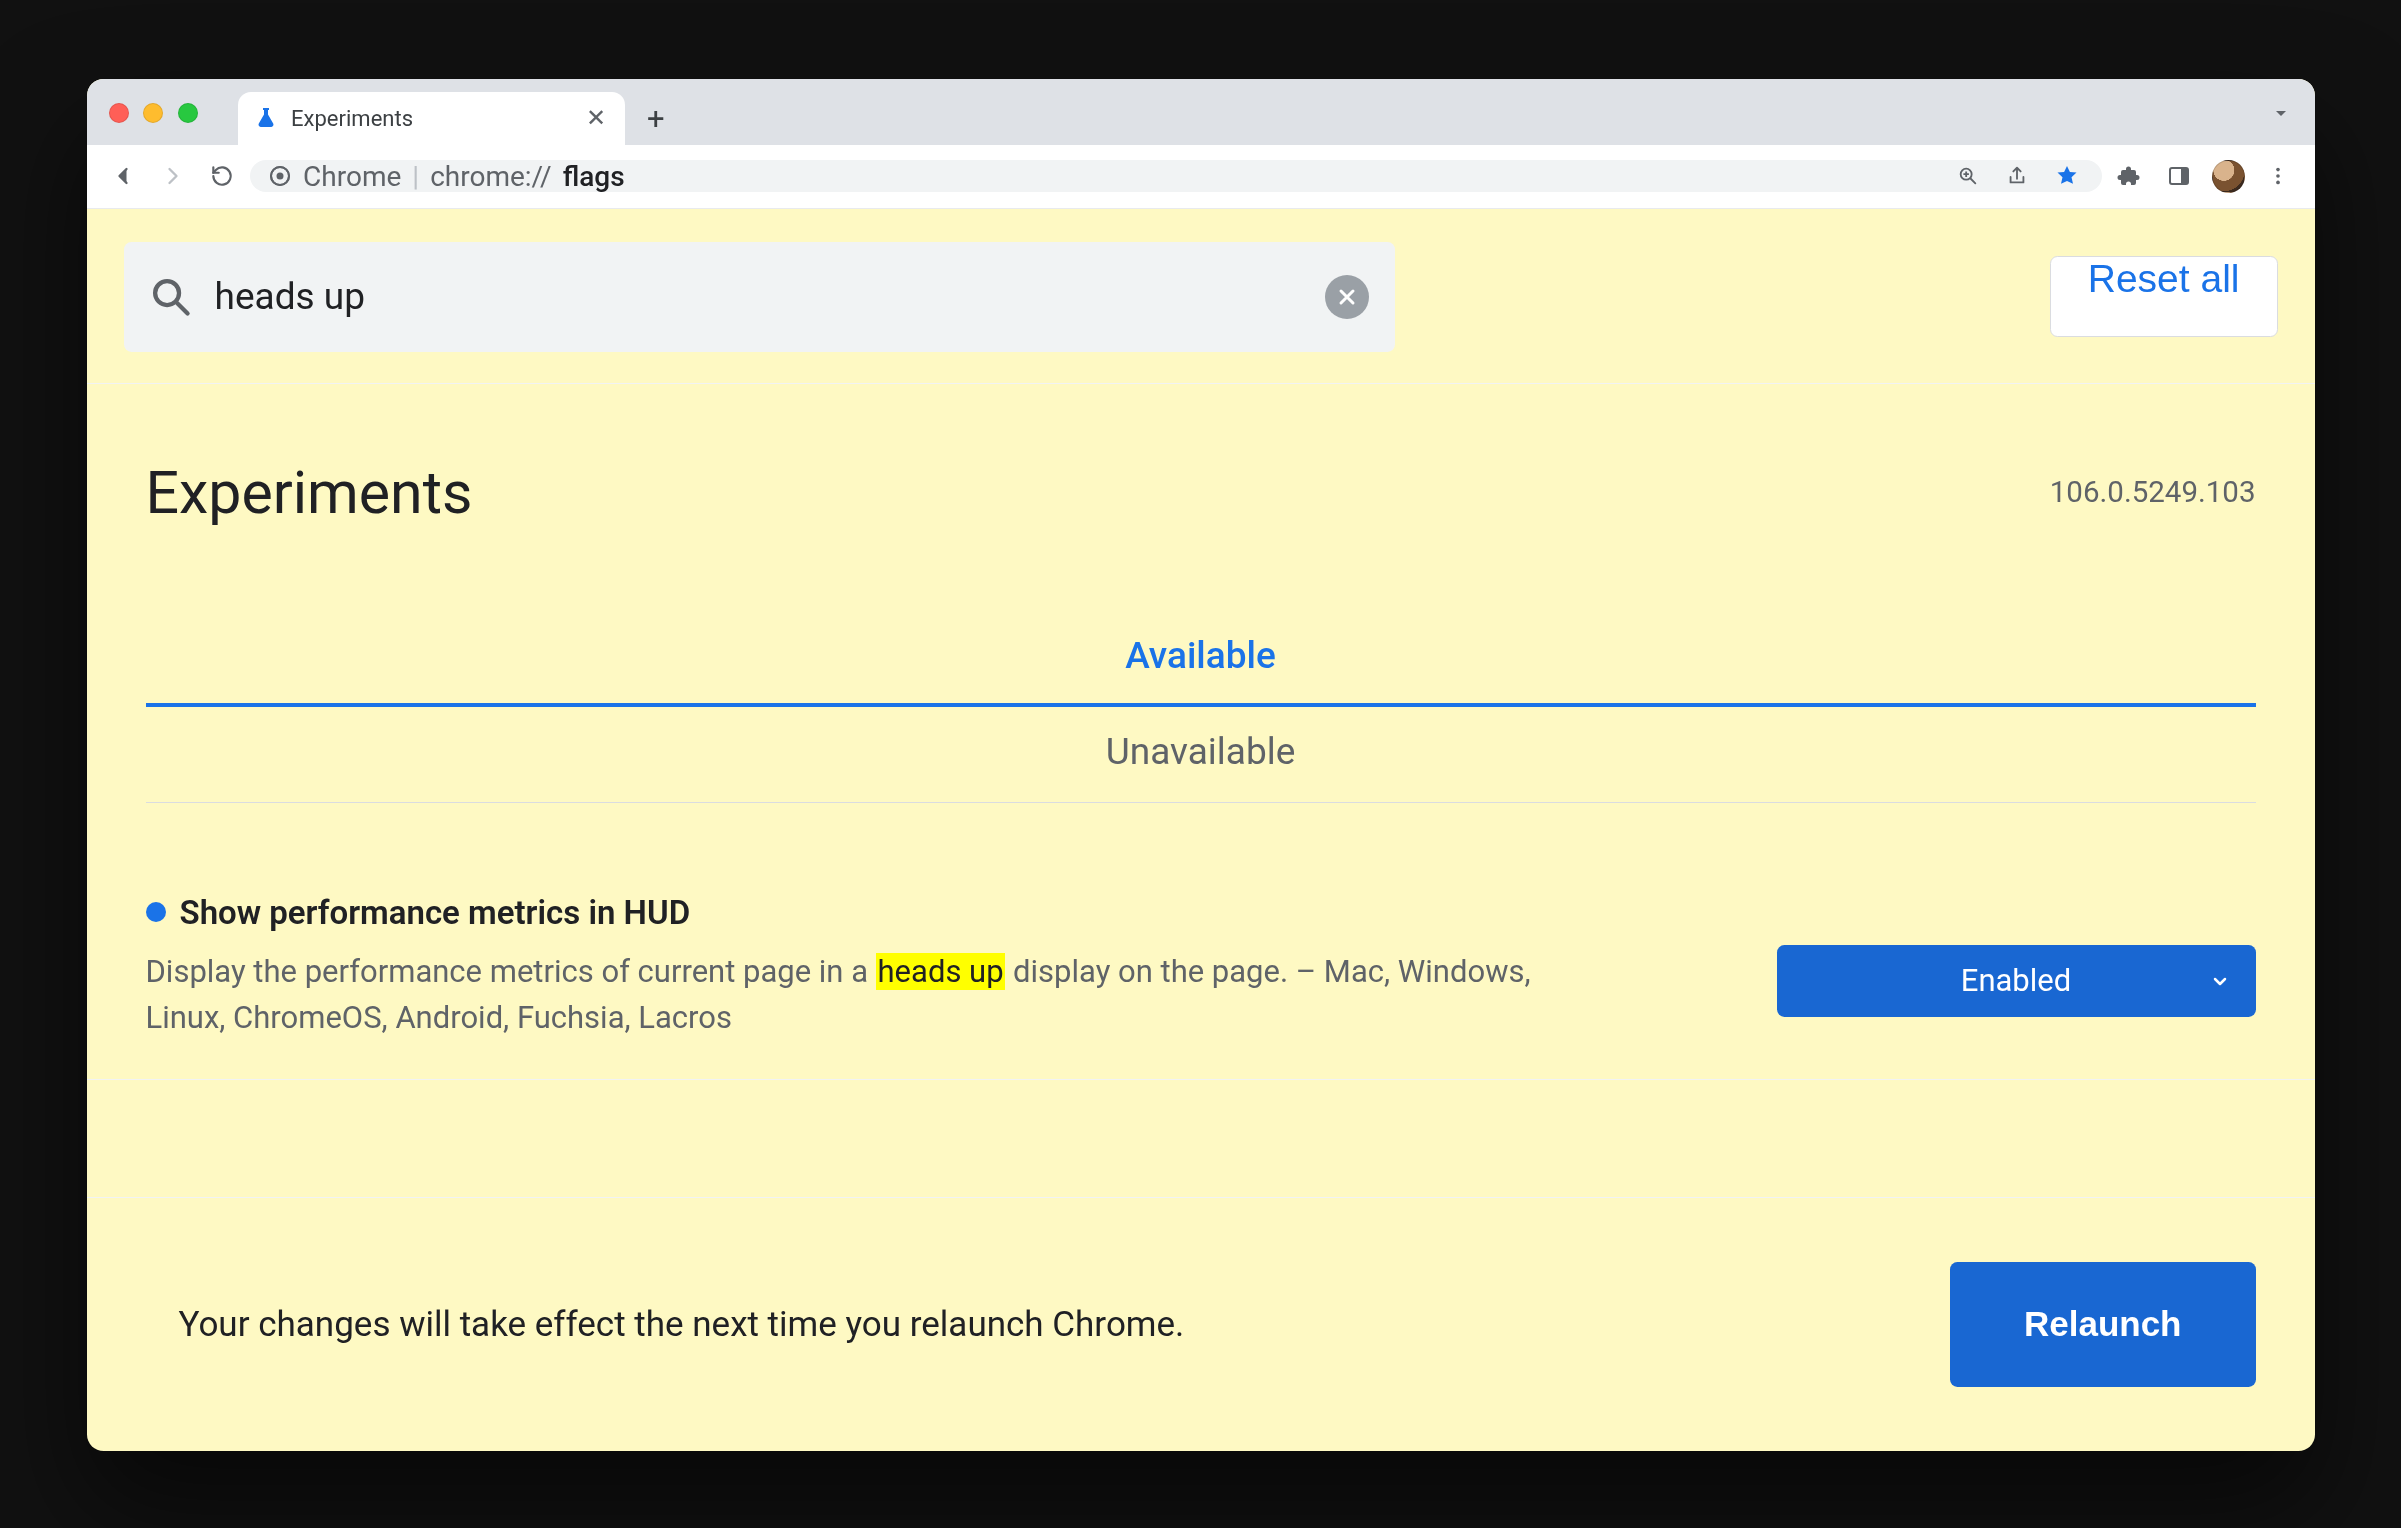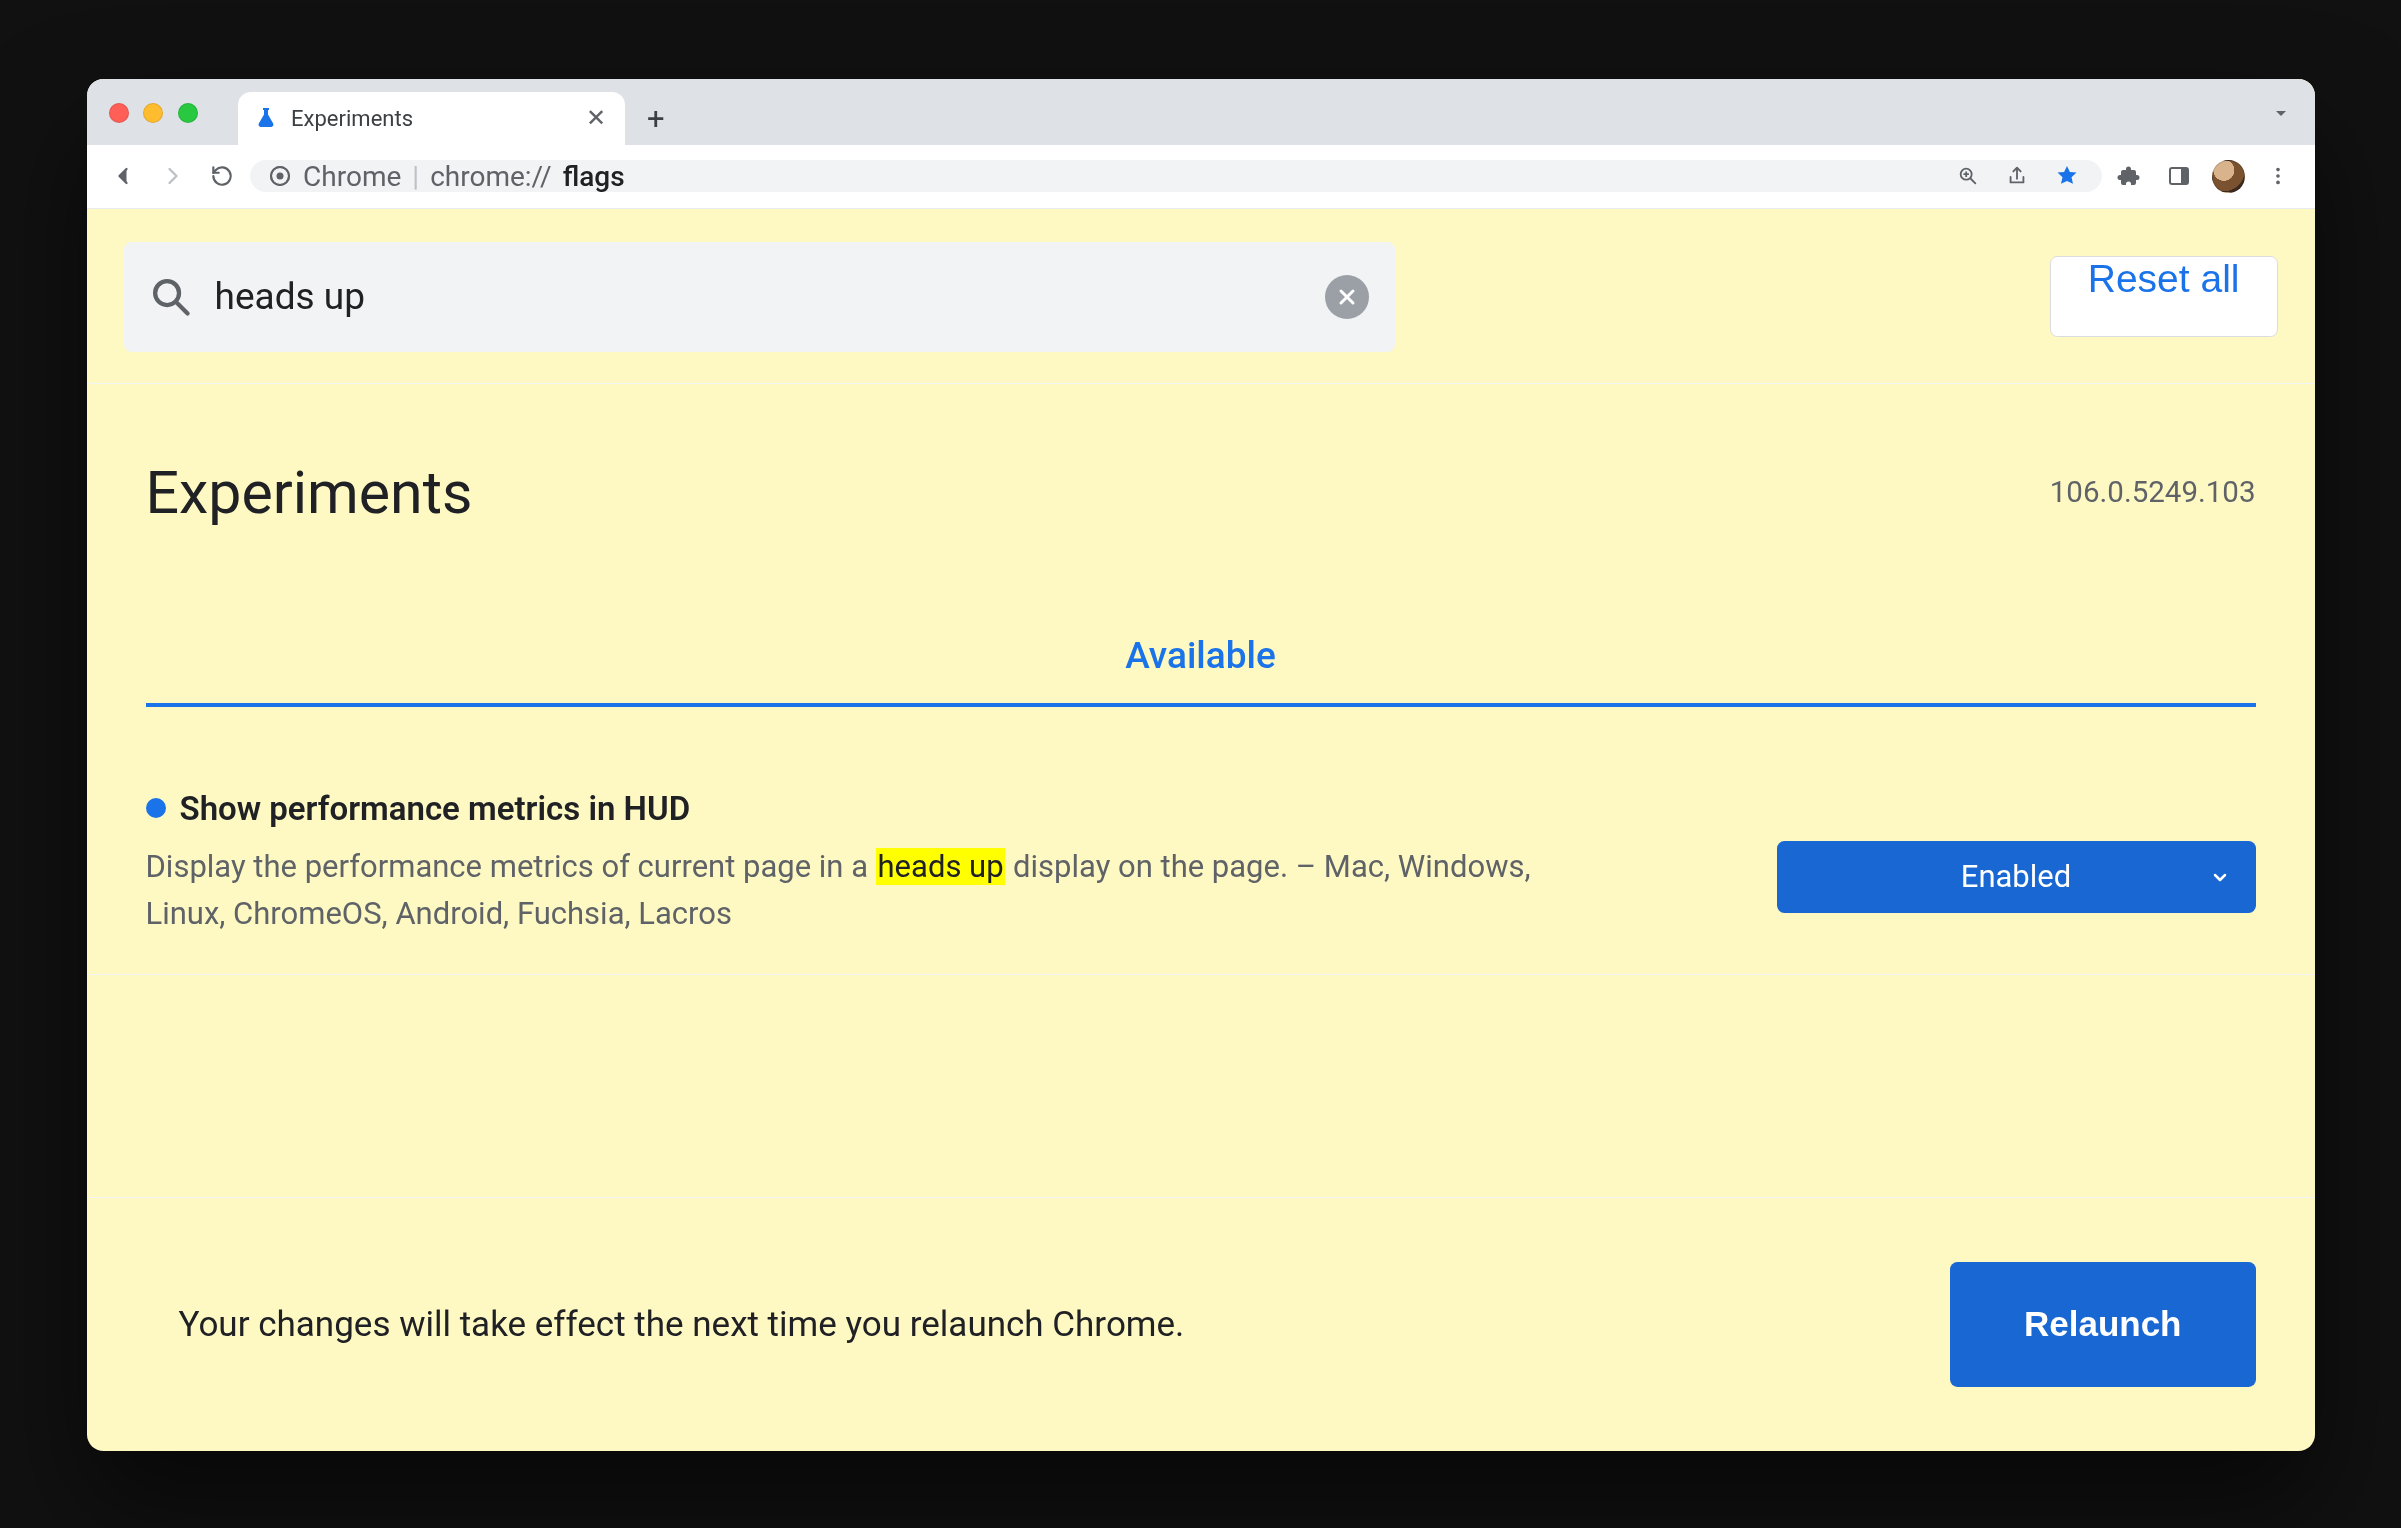"Available" .tabs { margin: 74px 59px 8px 59px -> 74px 59px 16px 59px }
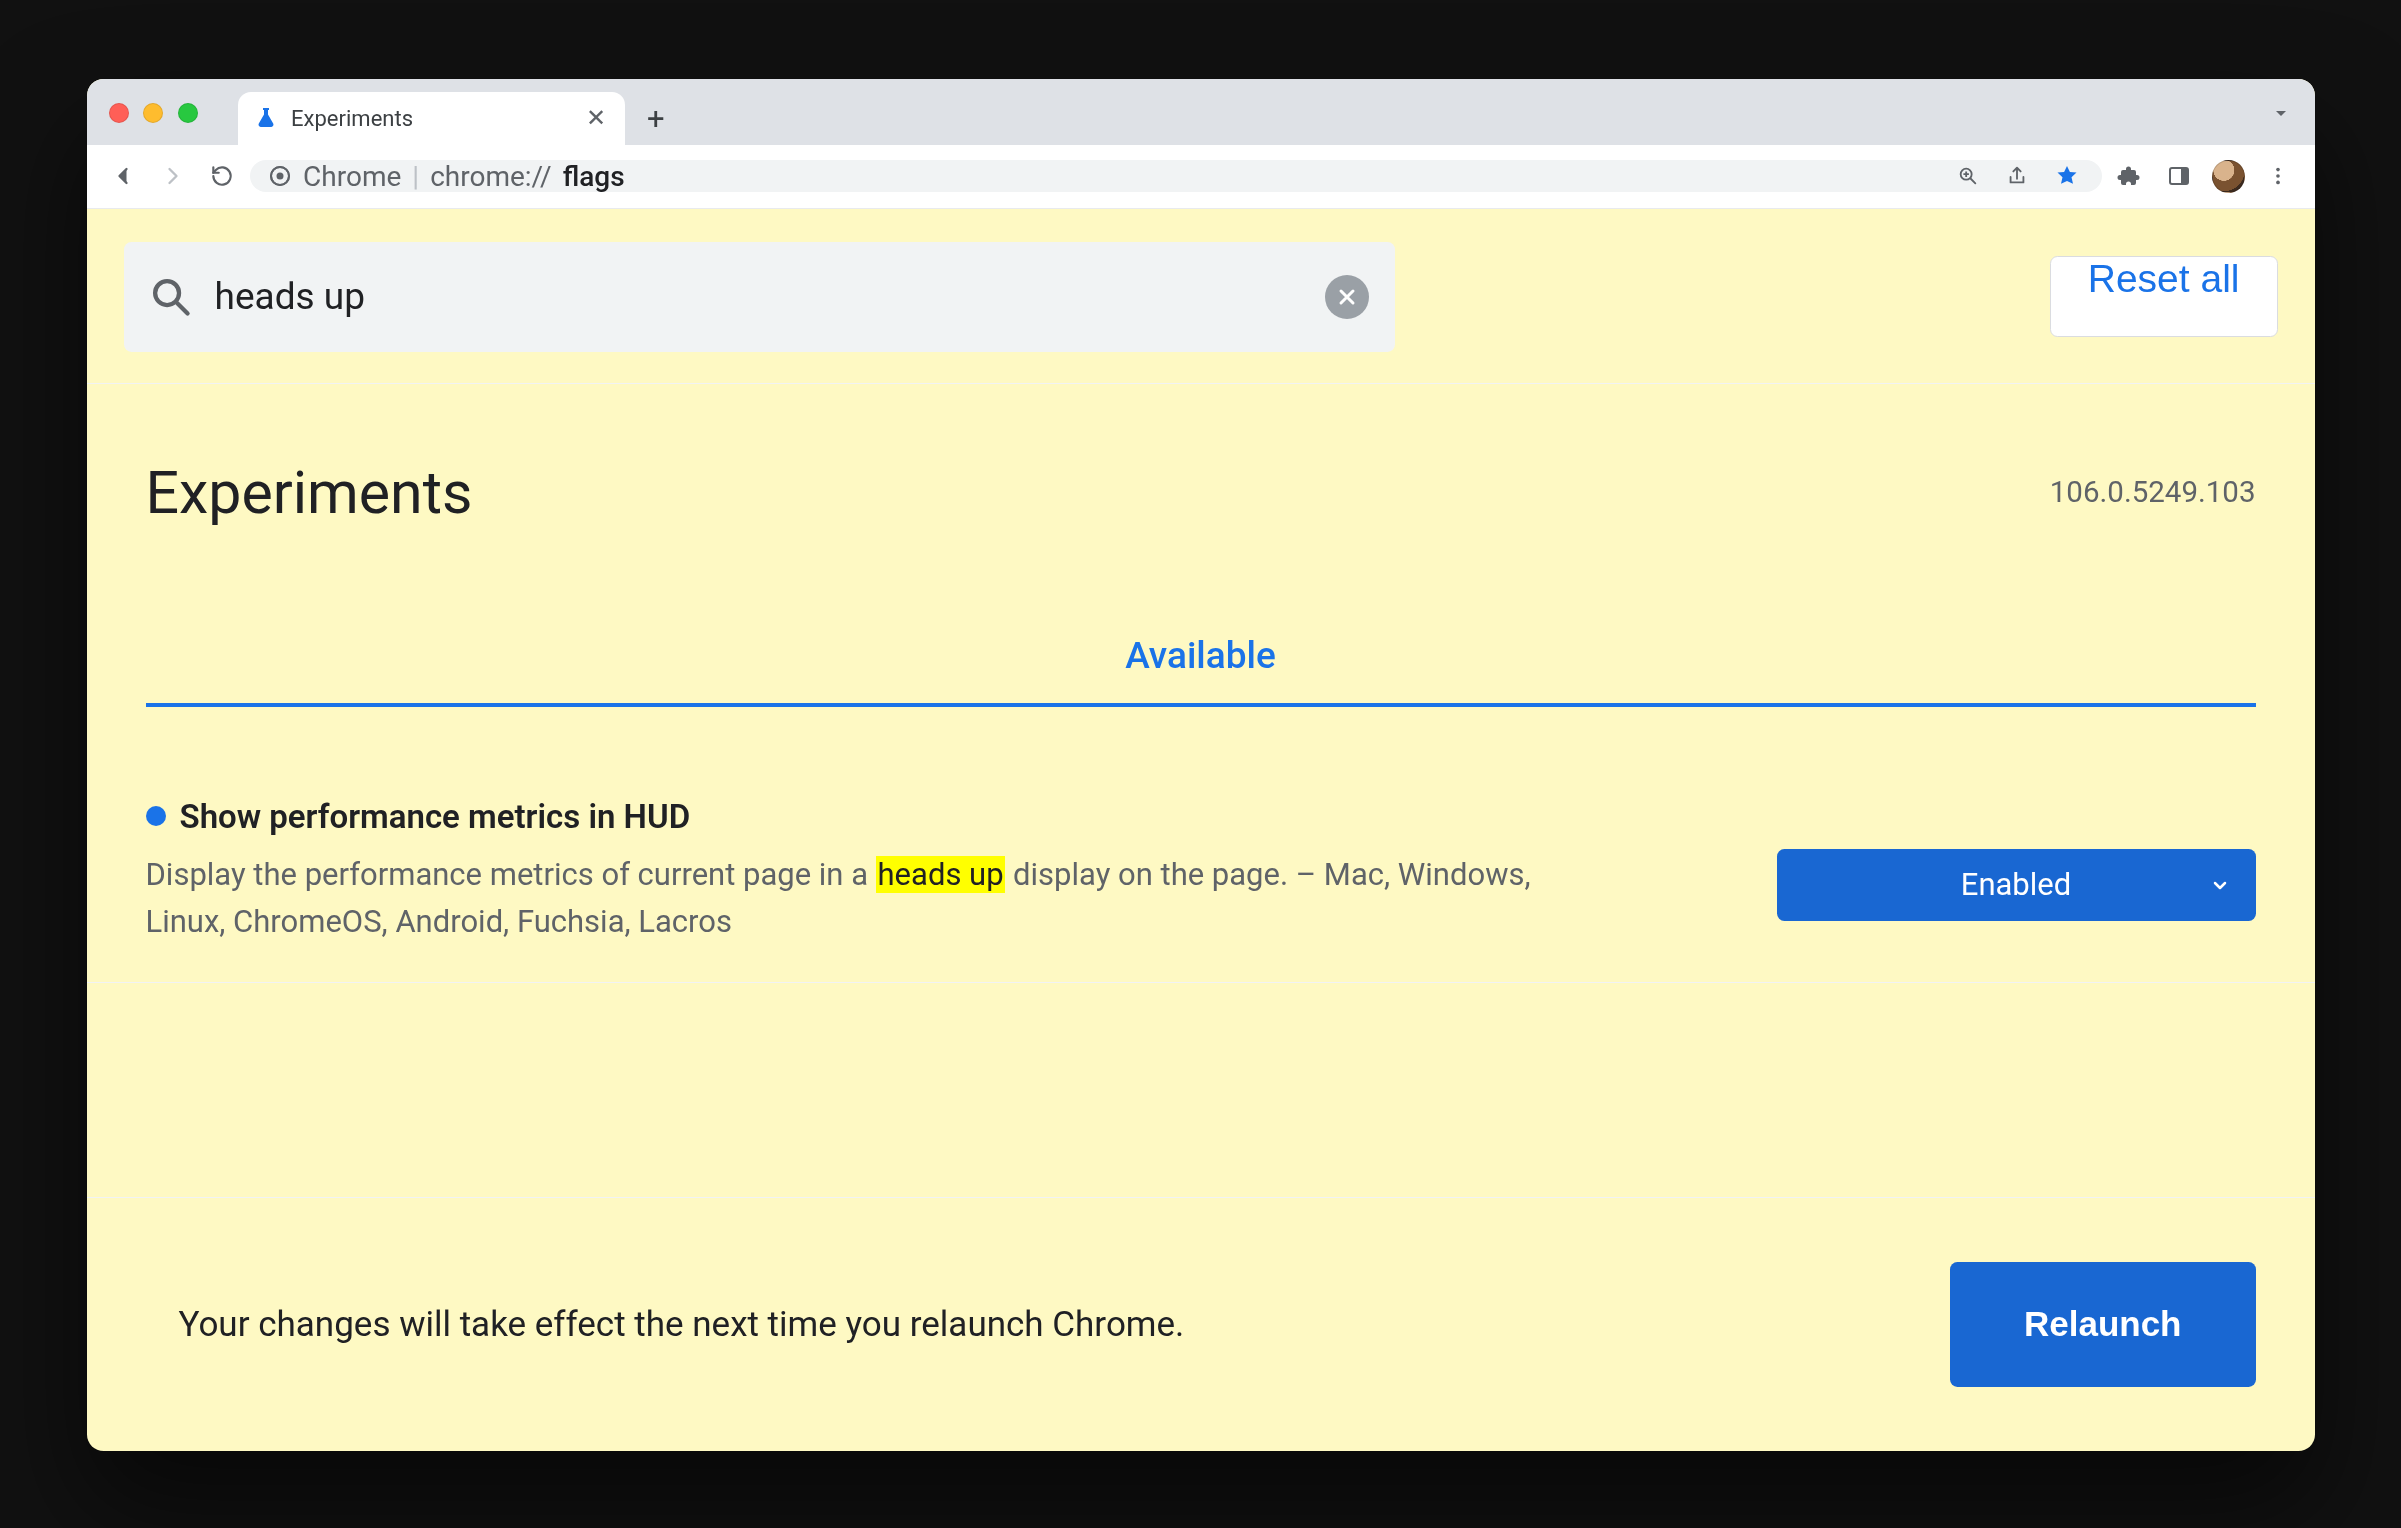"Unavailable" div.tab-item { html: none -> <div> <span>Unavailable</span> </div> }
